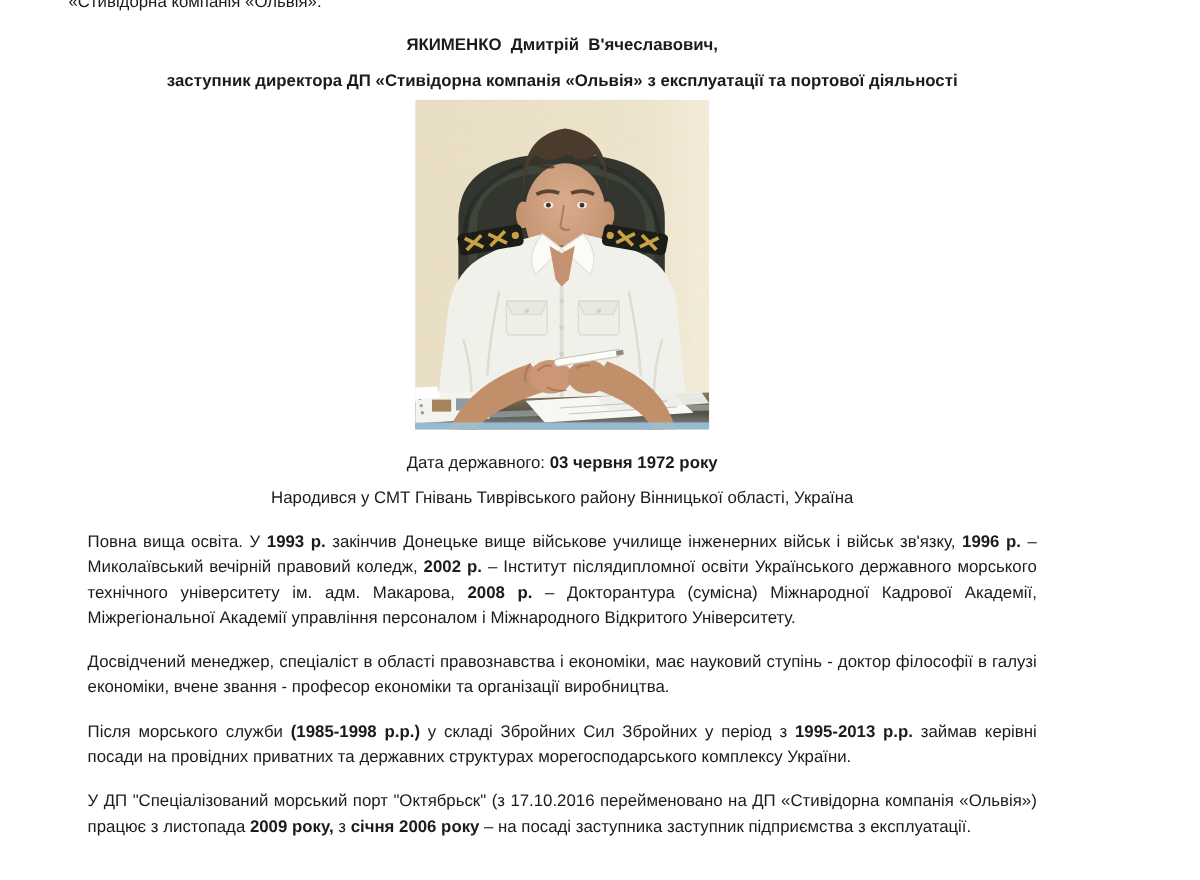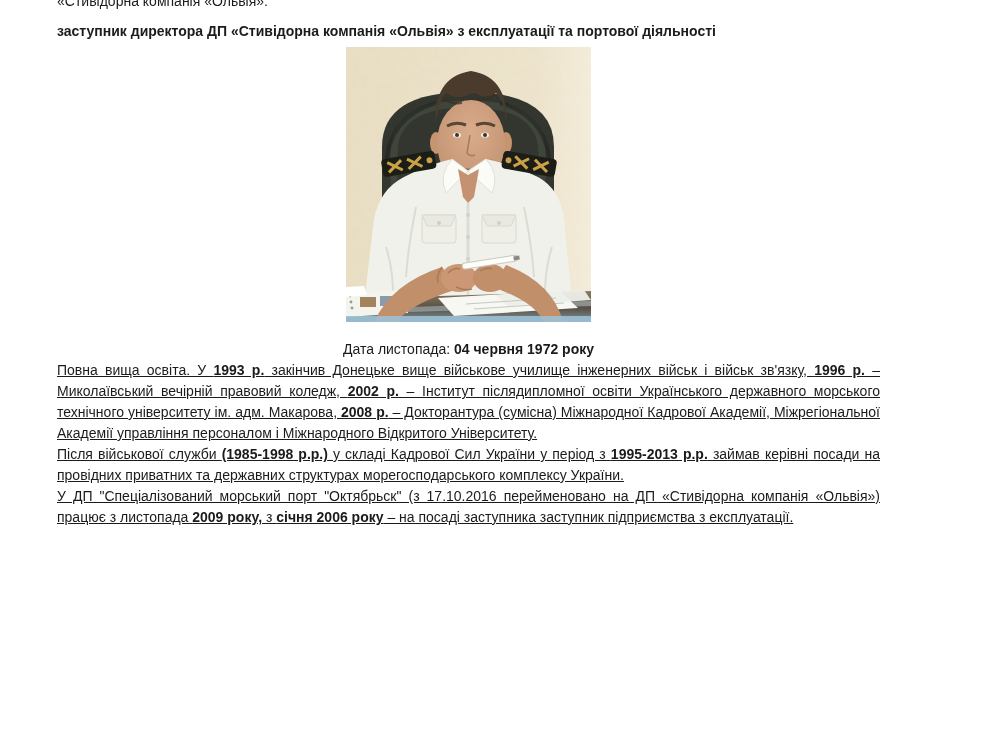"ЯКИМЕНКО Дмитрій В'ячеславович," h1.name-heading { html: none -> <h1>ЯКИМЕНКО Дмитрій В'ячеславович,</h1> }
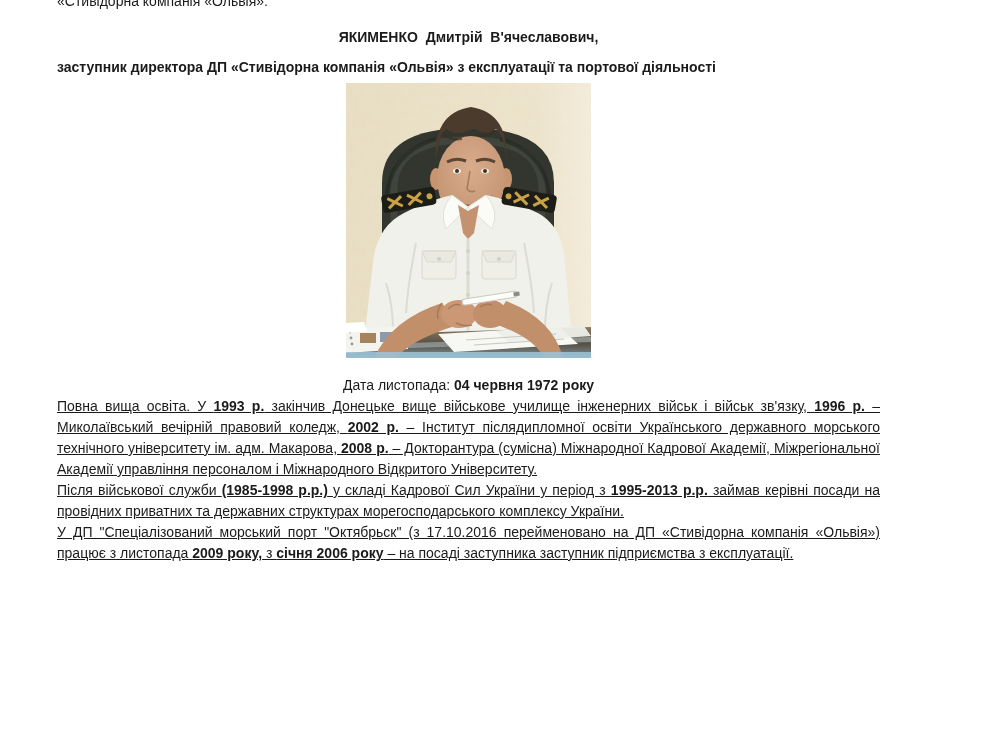"заступник директора ДП «Стивідорна" .title-heading { text-align: none -> center }
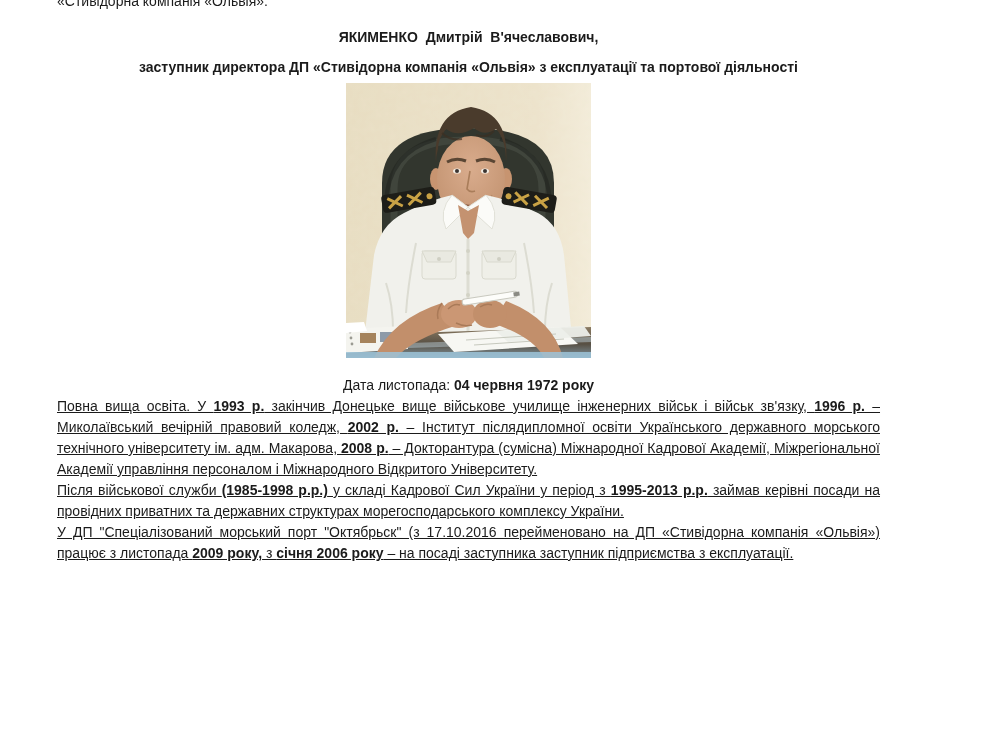"Дата листопада:" span { text: листопада -> державного }
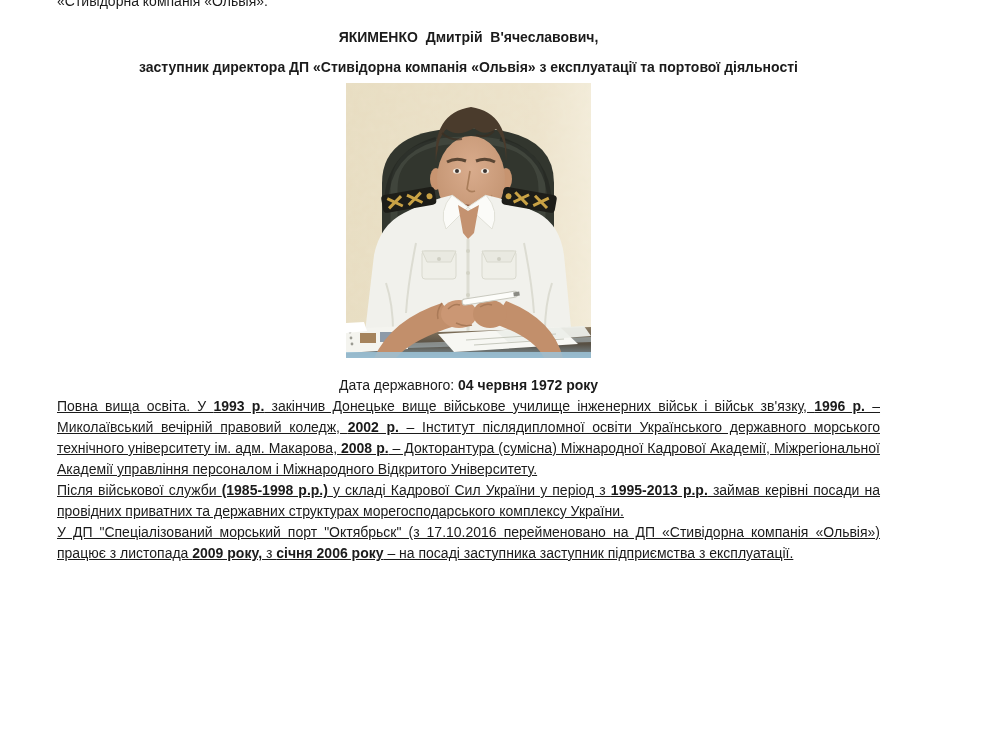"04 червня 1972 року" b { text: 04 -> 03 }
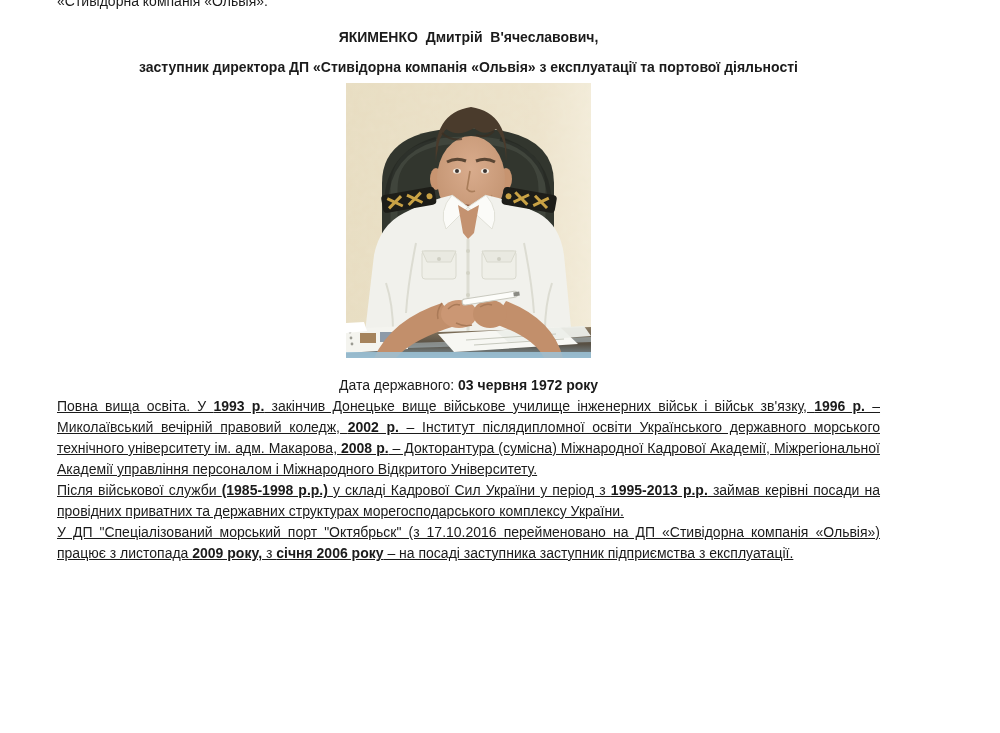"Народився у СМТ Гнівань Тиврівського" p.center-line { html: none -> <p>Народився у СМТ Гнівань Тиврівського району Вінницької області, Україна</p> }
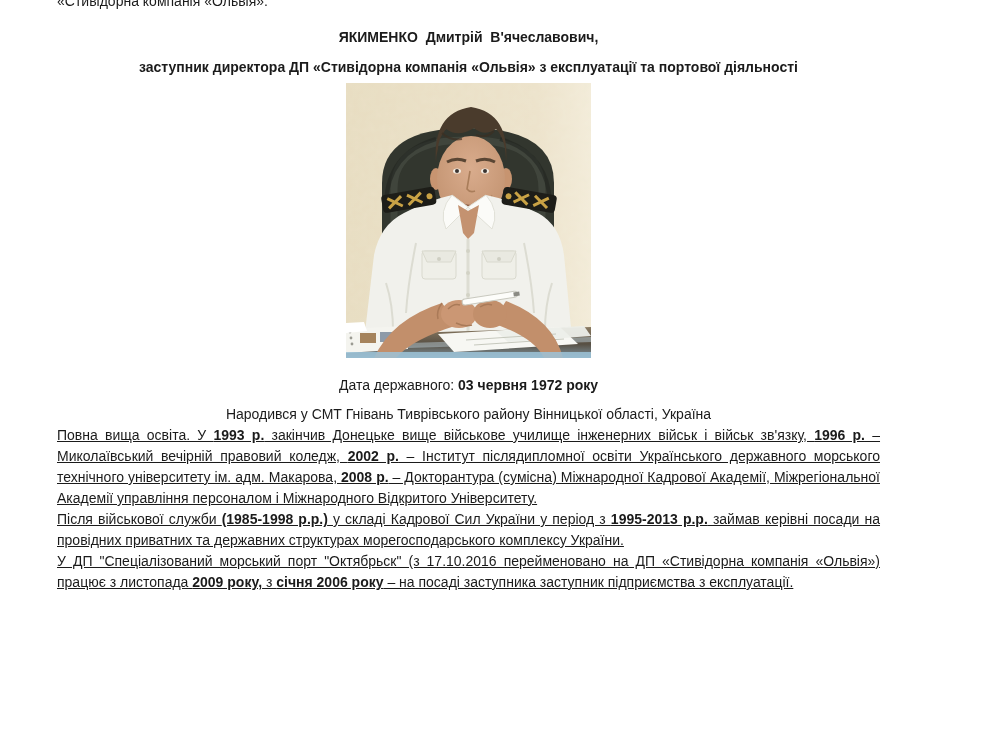"Повна вища освіта. У 1993" p.body-par { margin: 0 -> 16px; text-decoration: underline -> none }
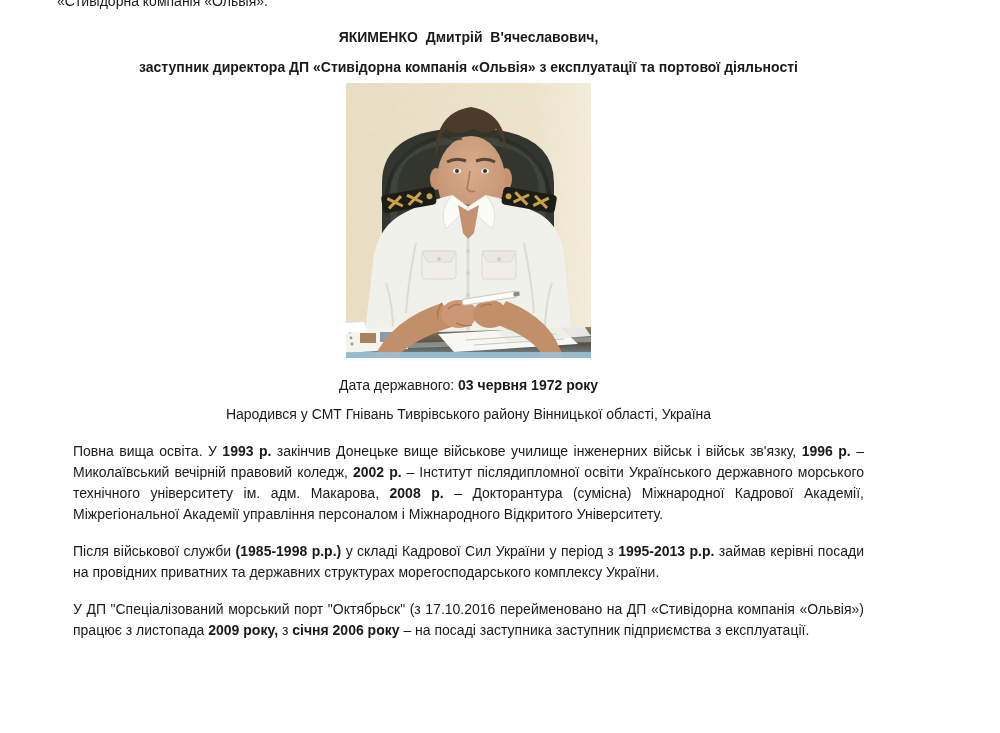"Досвідчений менеджер, спеціаліст в" p.body-par { html: none -> <p><span>Досвідчений менеджер, спеціаліст в області правознавства і економіки, має науковий ступінь - доктор філософії в галузі економіки, вчене звання - професор економіки та організації виробництва.</span></p> }
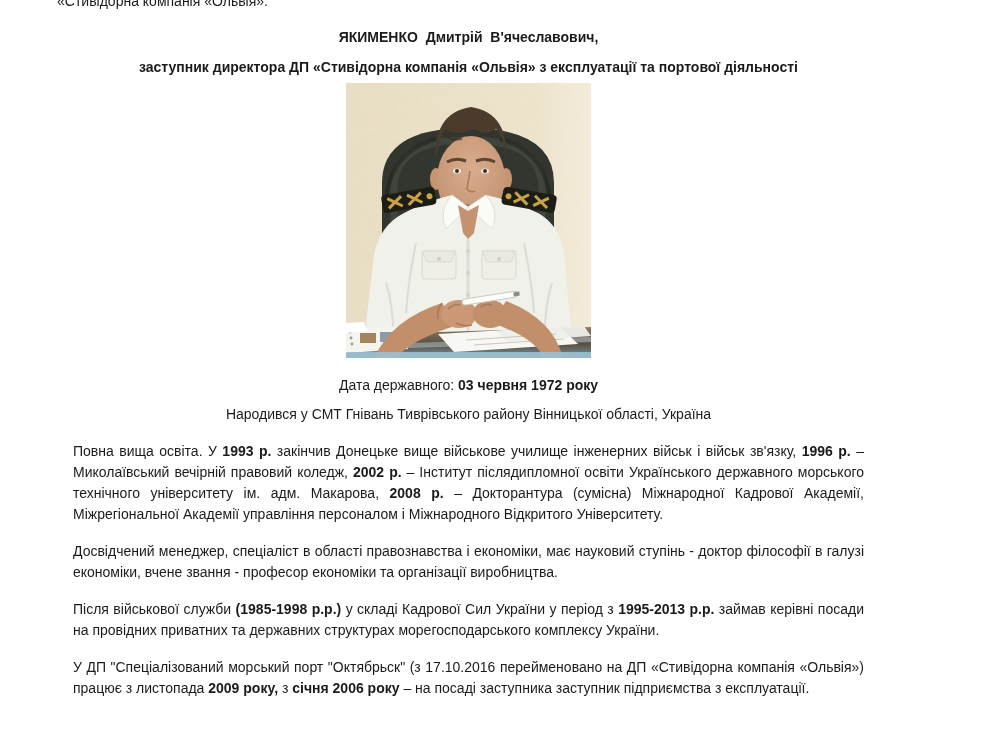"Після військової служби" span { text: військової -> морського }
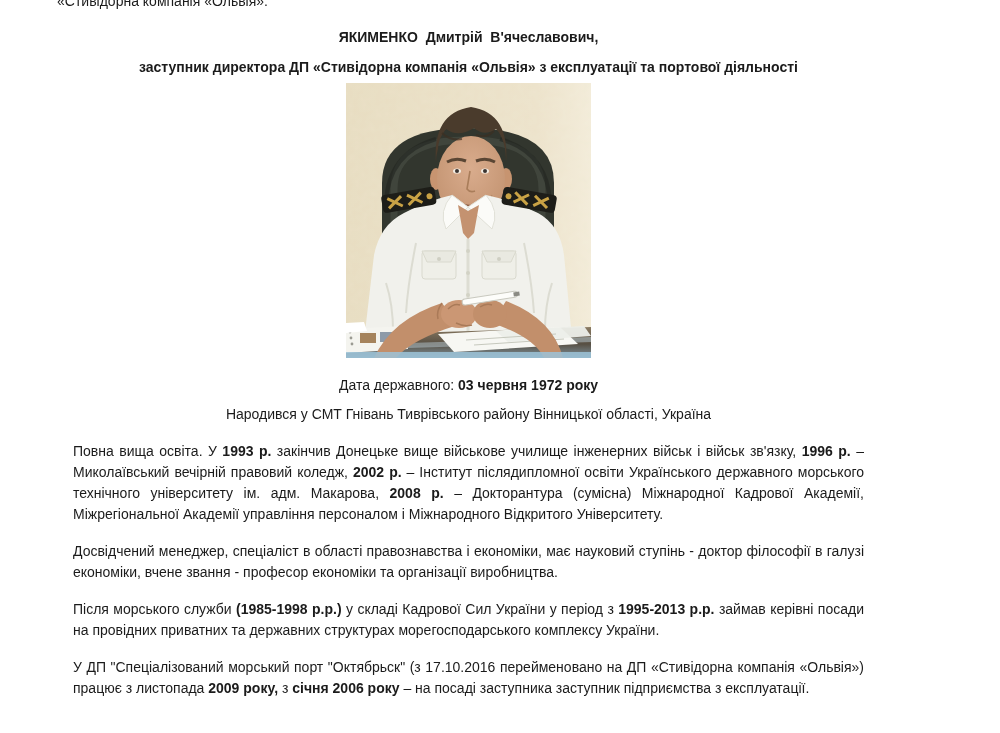"у складі Кадрової Сил України" span { text: Кадрової Сил України -> Збройних Сил Збройних }
